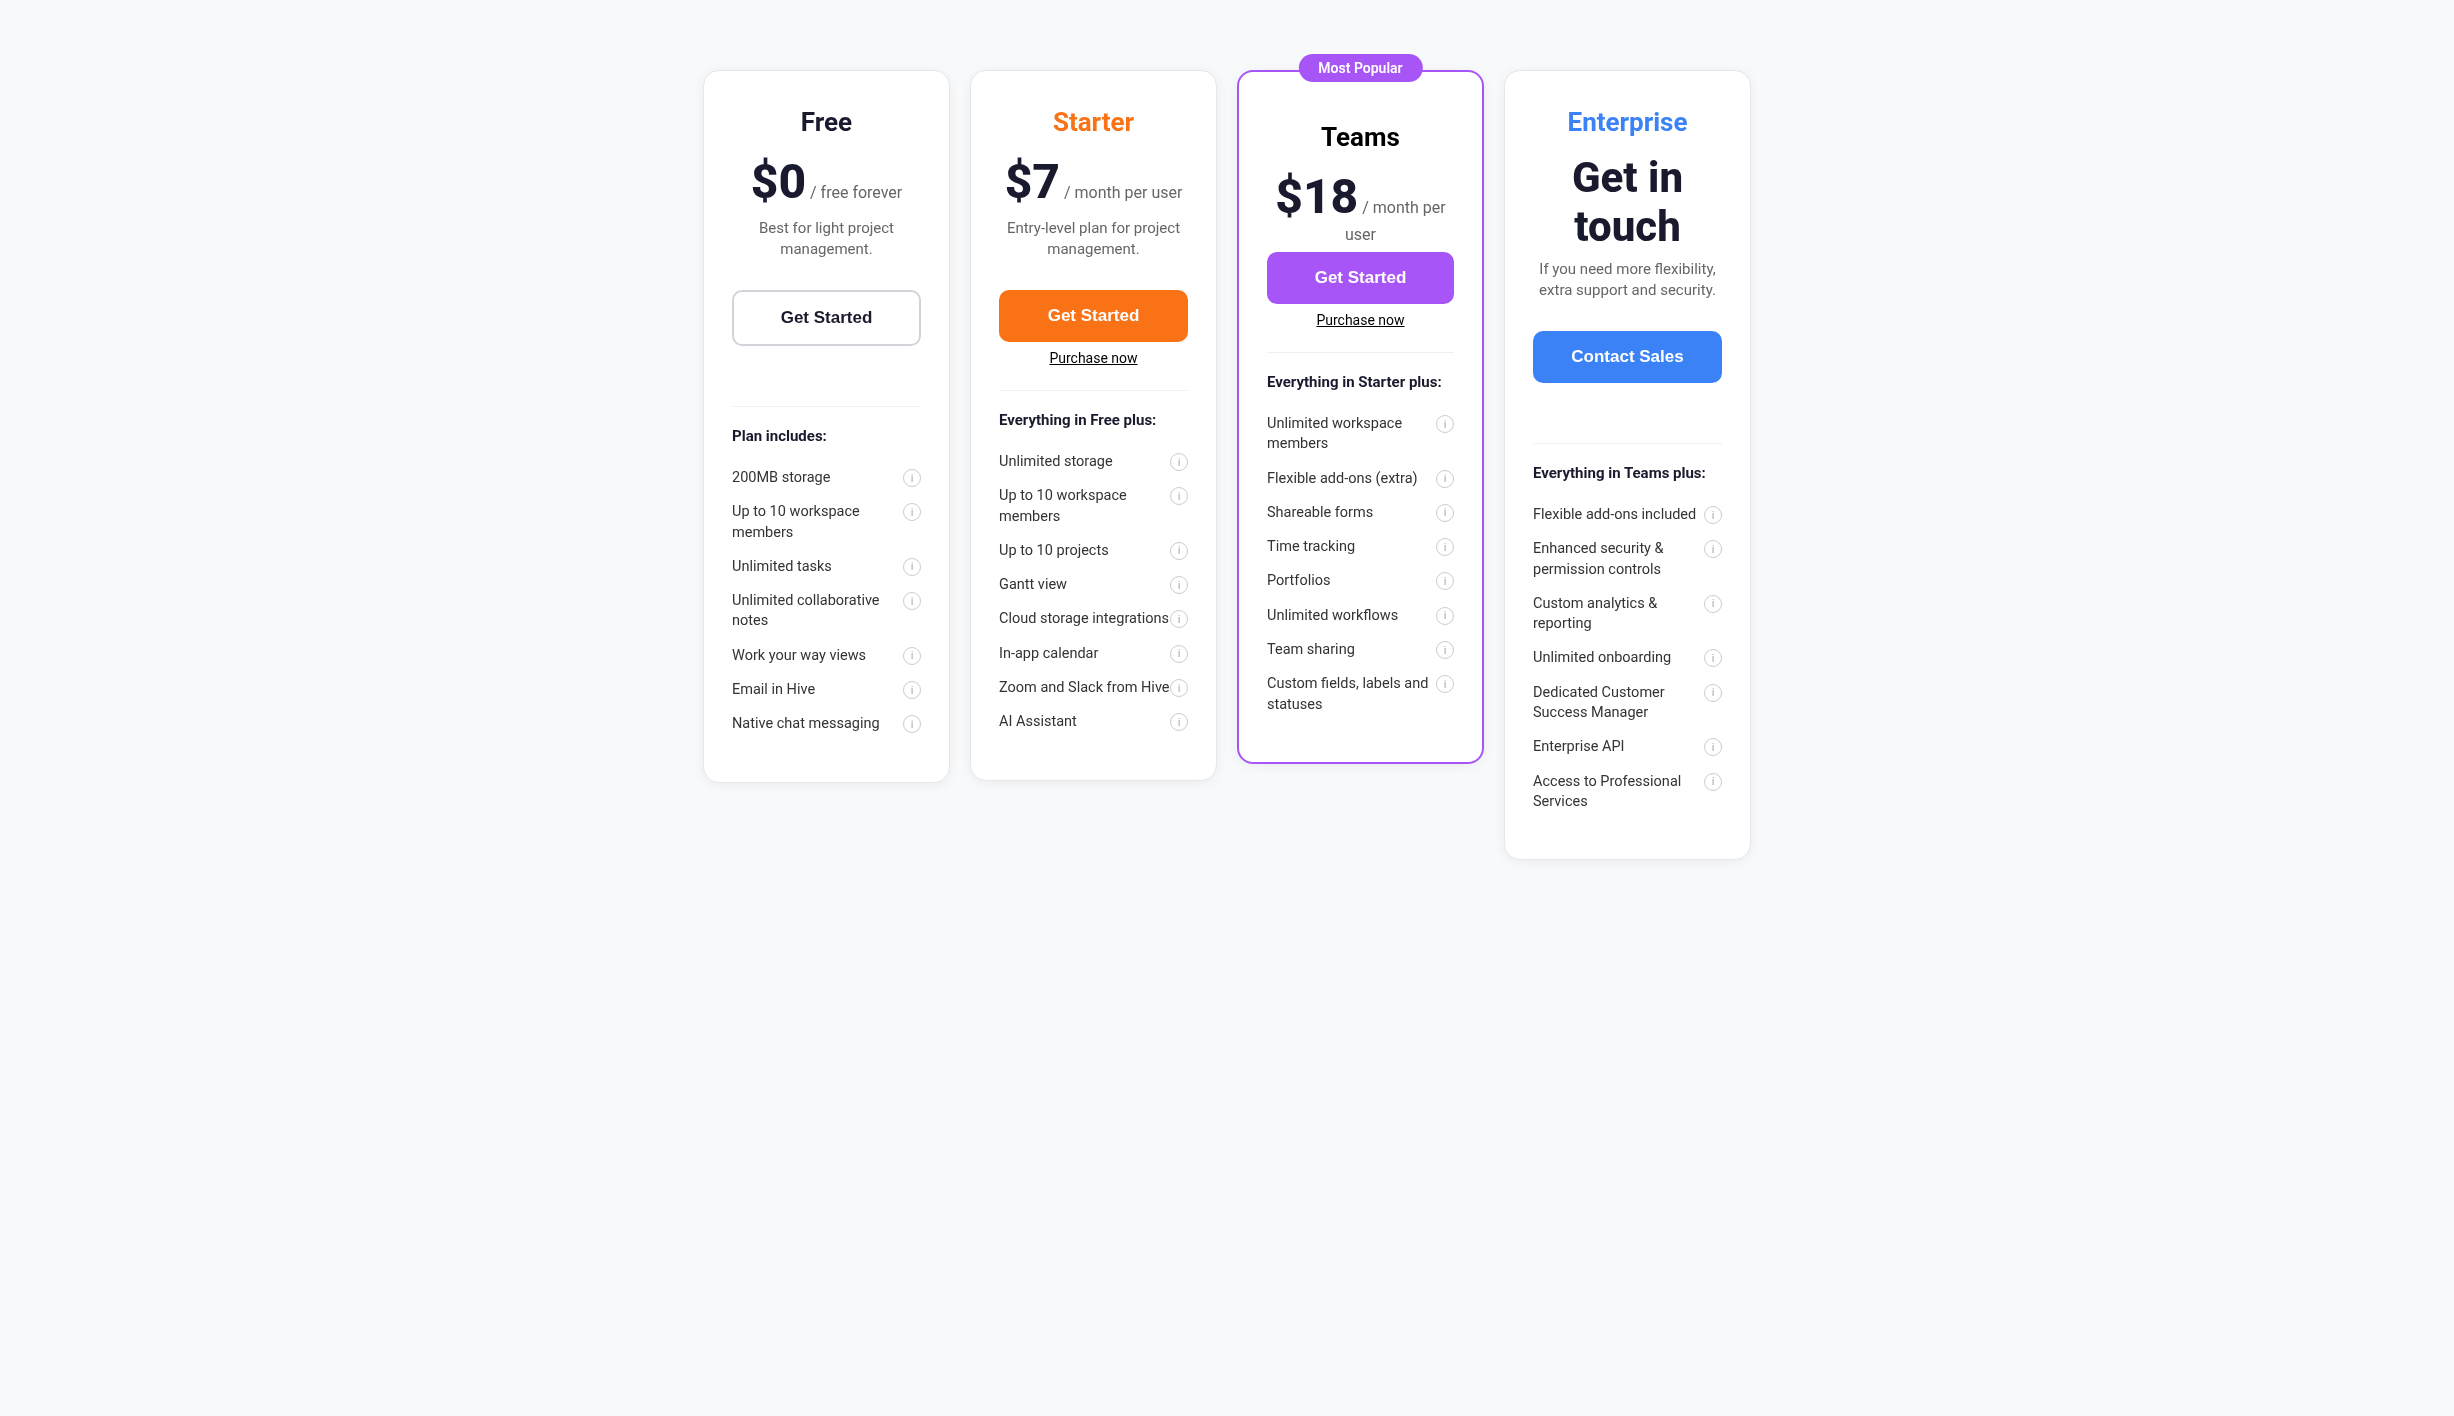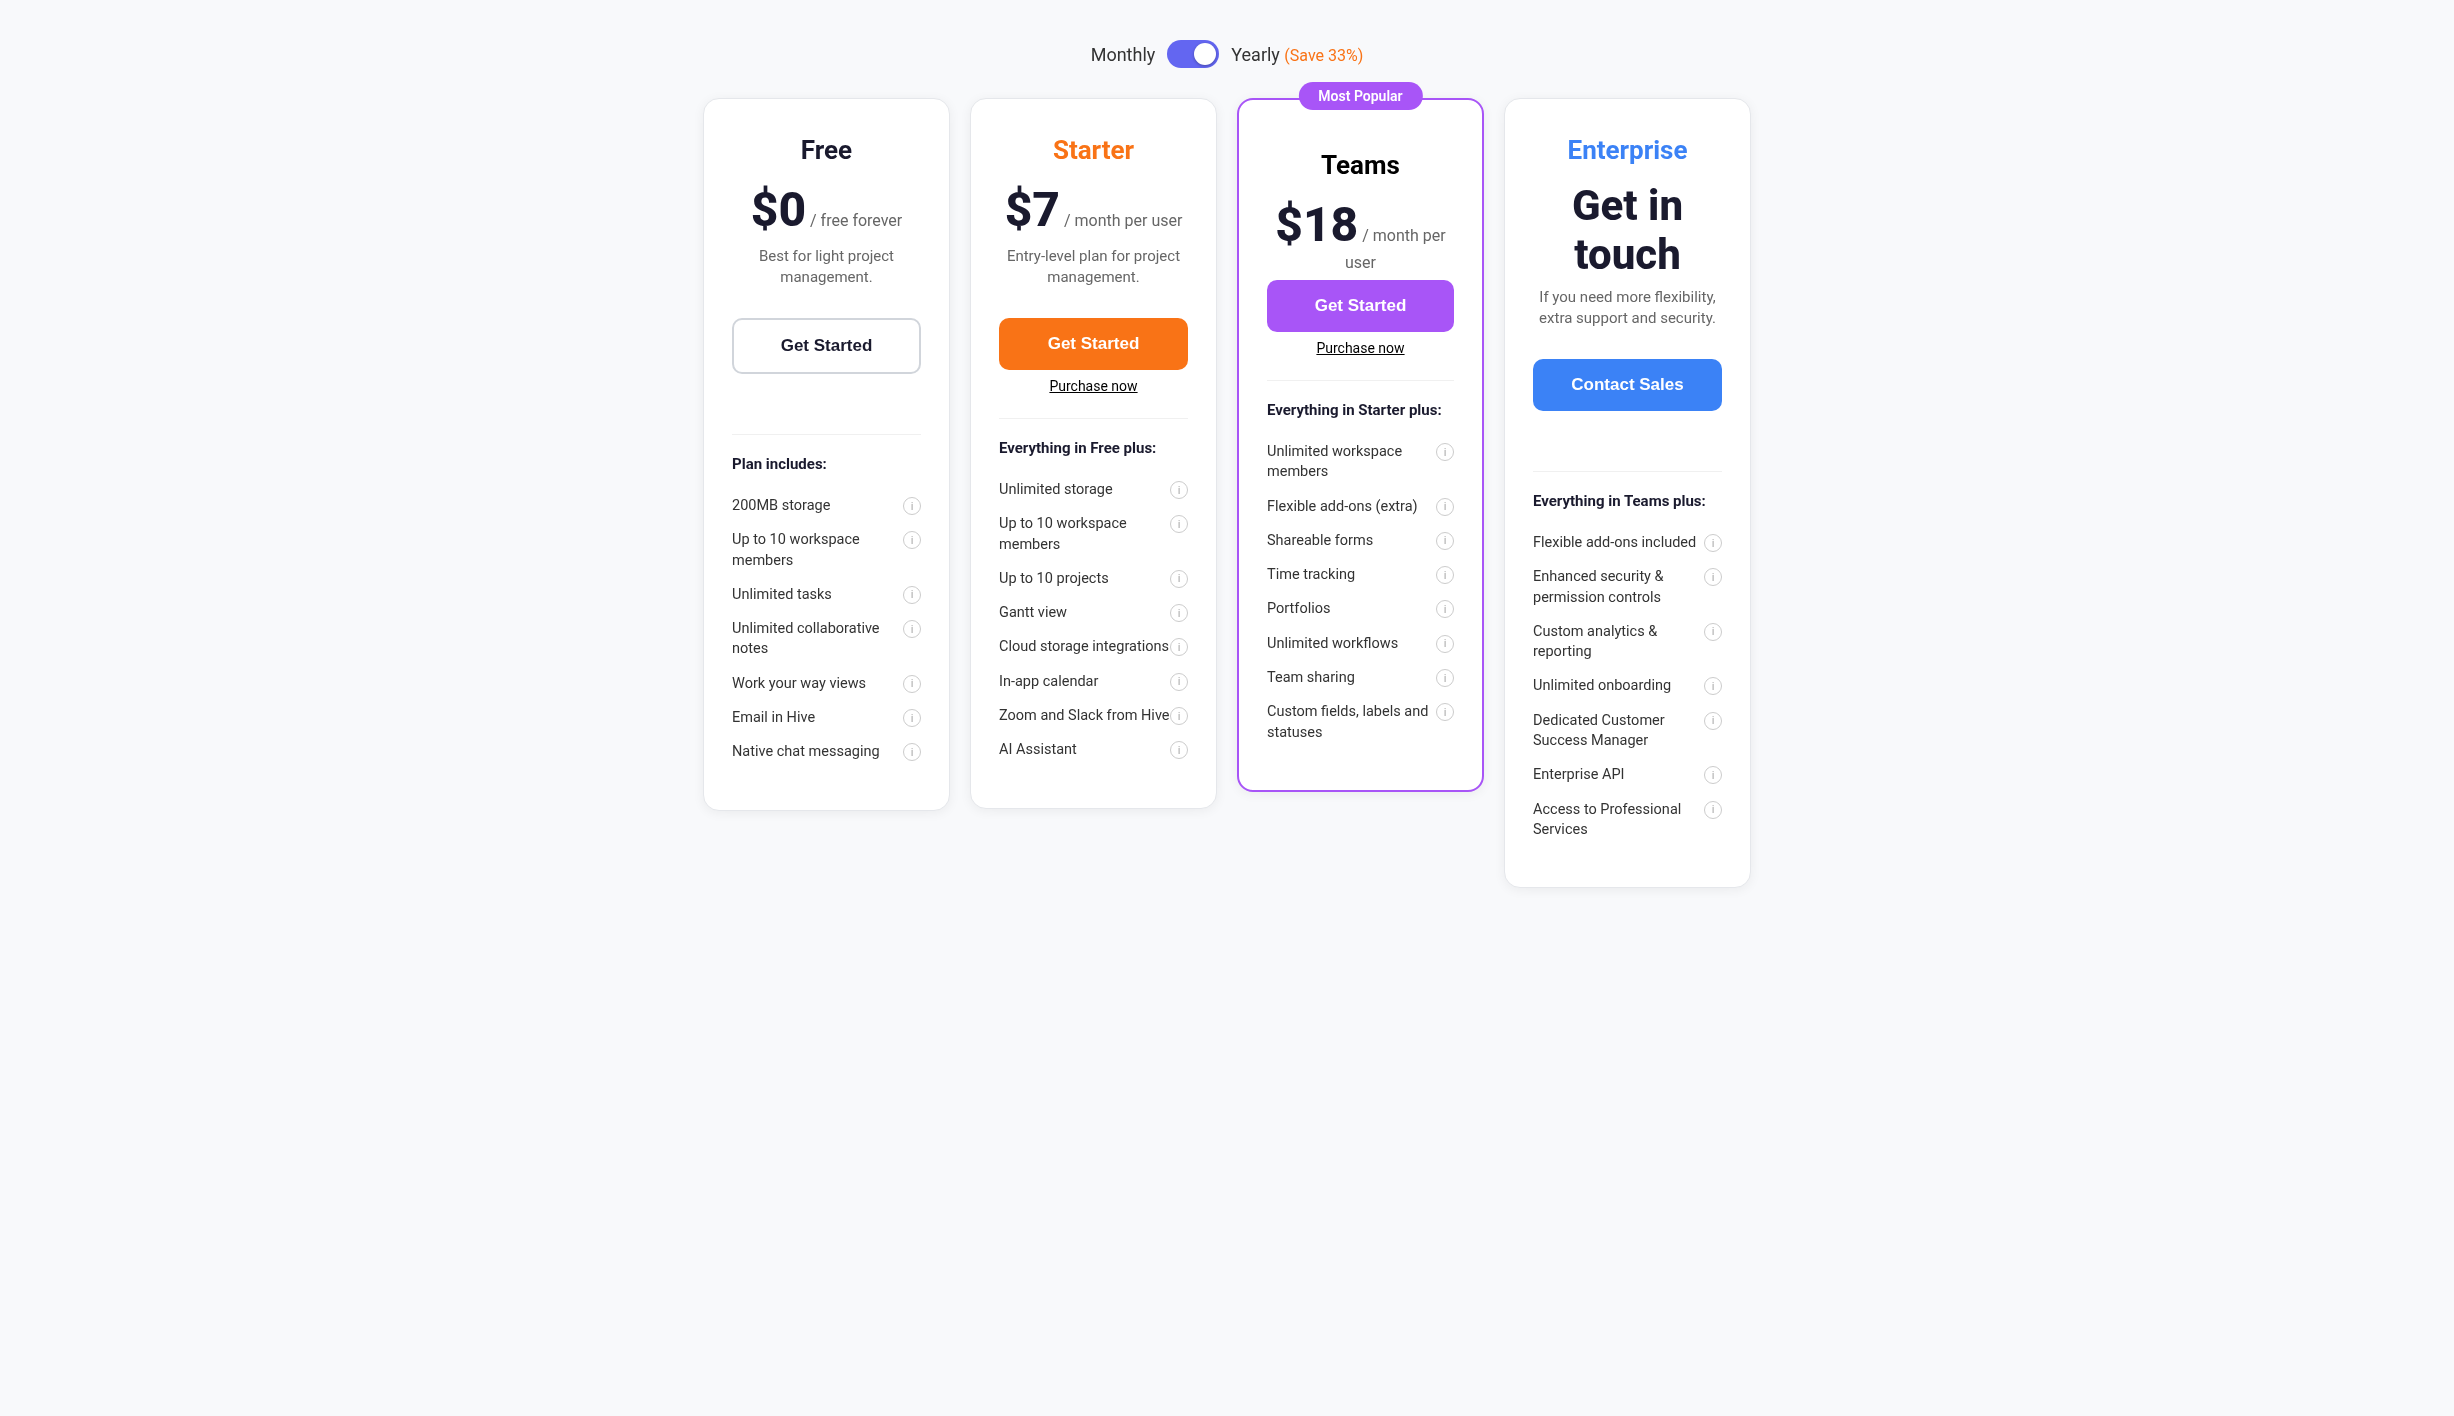"Monthly" div.billing-toggle { html: <div> <span>Monthly</span> <div></div> <span> <span>Yearly</span> <span>(Save 33%)</span> </span> </div> -> none }
